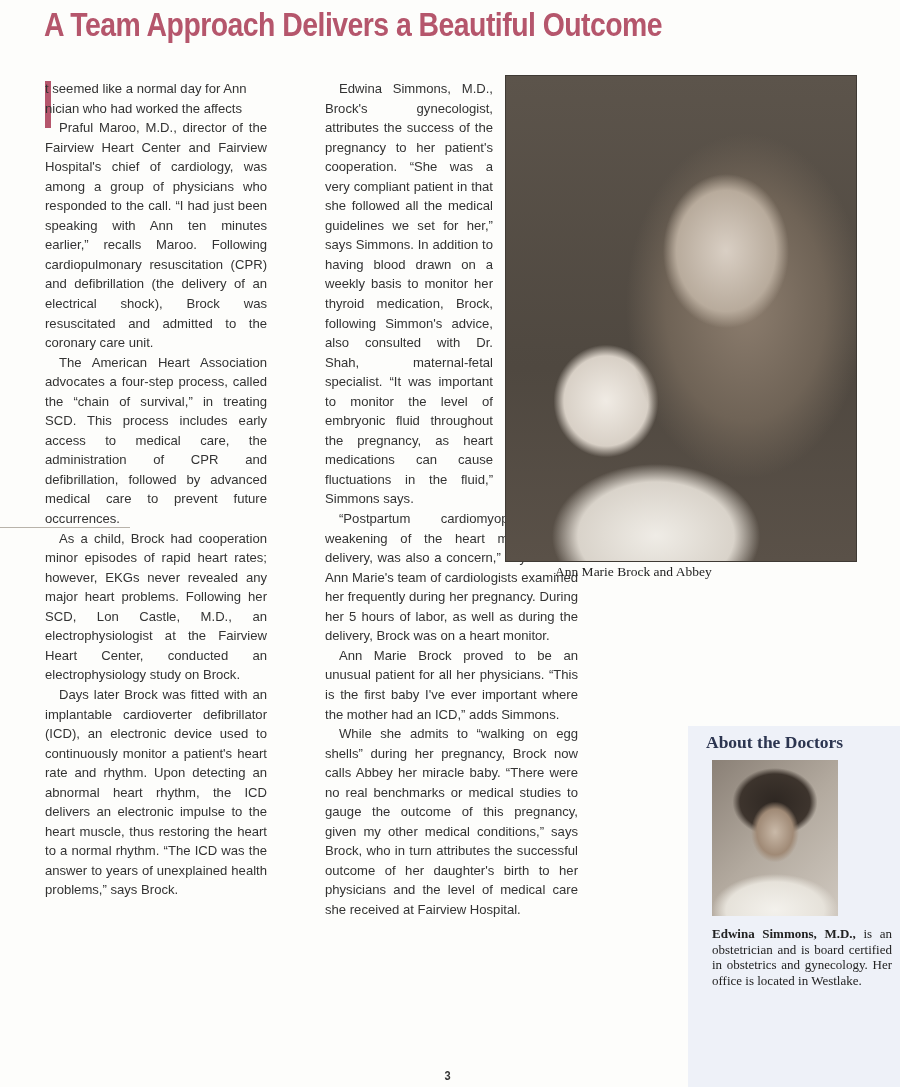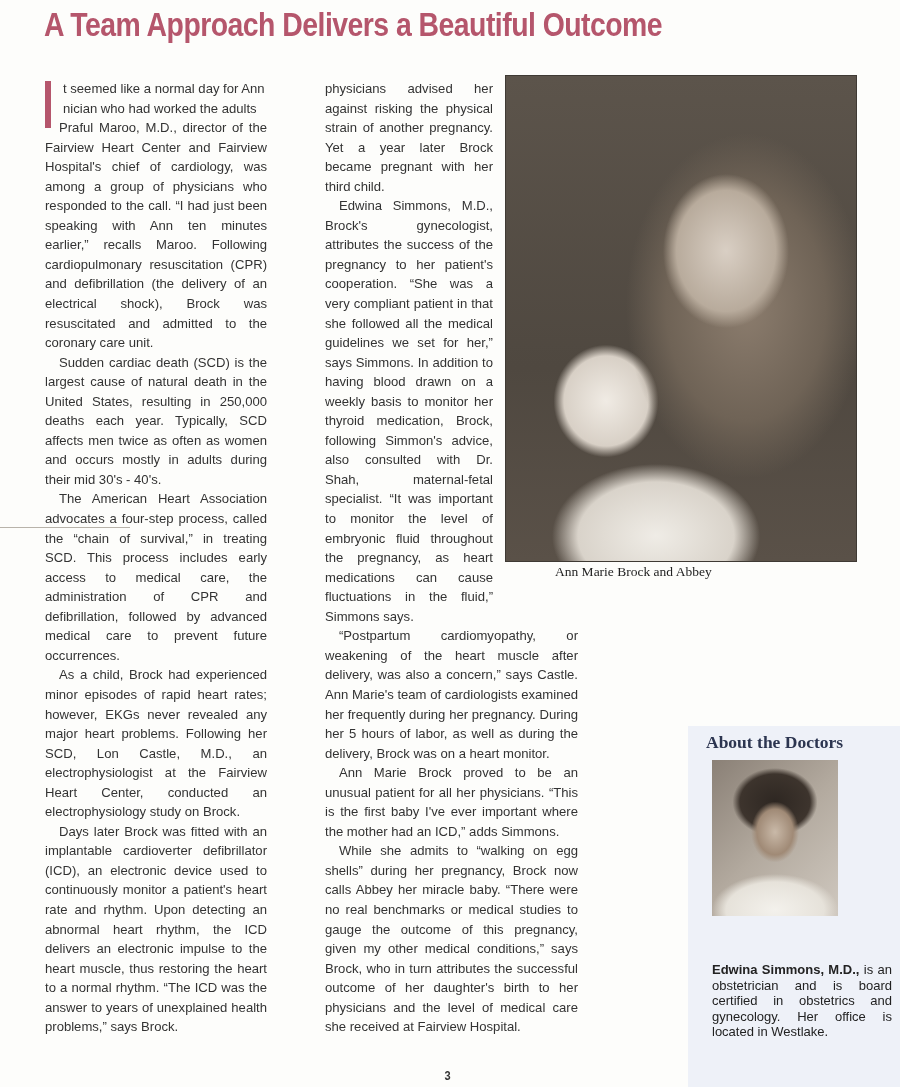"t seemed like a normal" .ind { padding-left: 18px -> none }
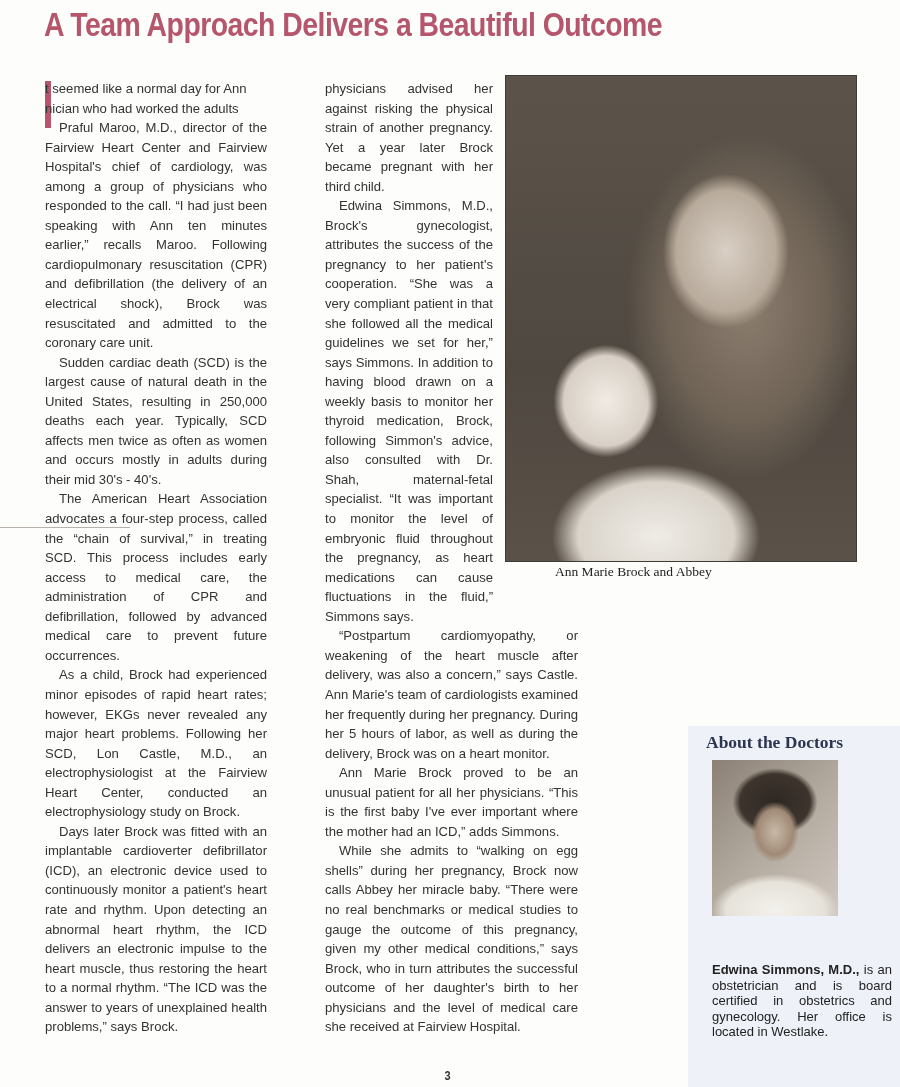"physicians advised her against risking" p.first { html: <p>physicians advised her against risking the physical strain of another pregnancy. Yet a year later Brock became pregnant with her third child.</p> -> none }
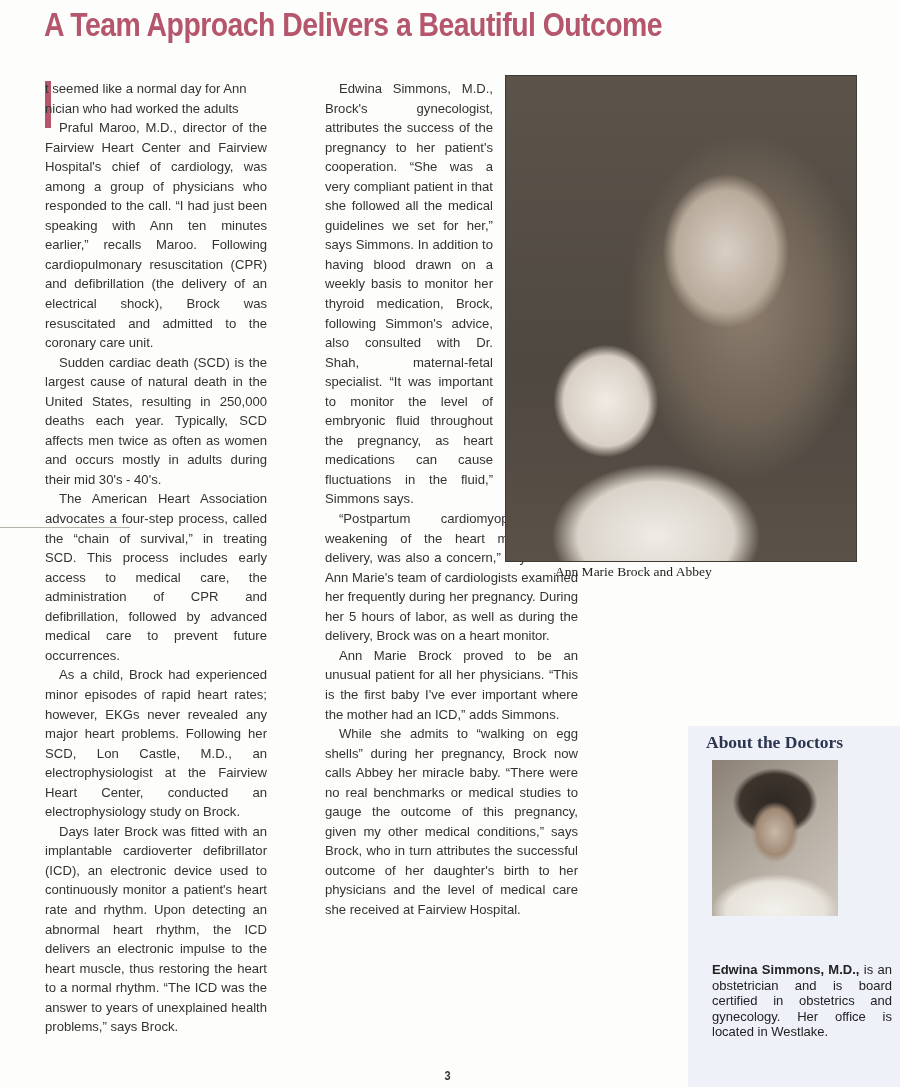"nician who had worked the" span.ind { text: adults -> affects }
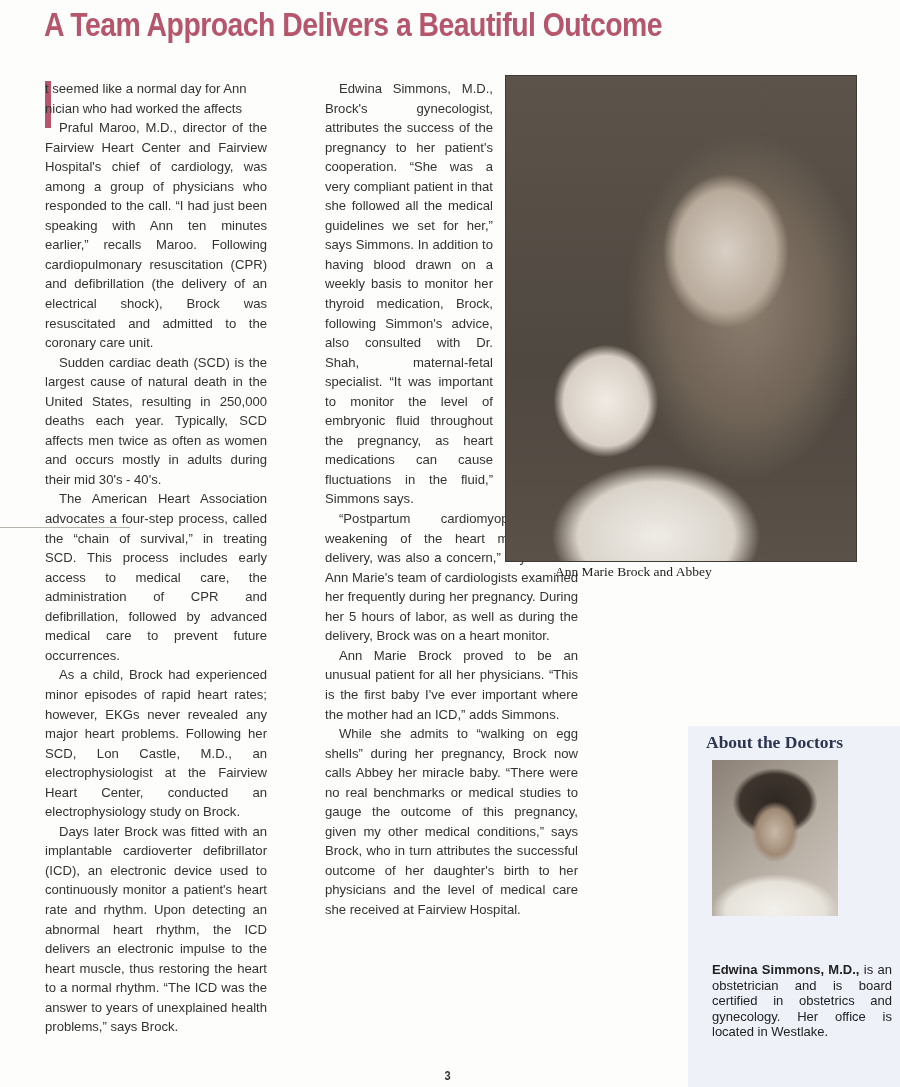"Sudden cardiac death (SCD) is" p { html: <p>Sudden cardiac death (SCD) is the largest cause of natural death in the United States, resulting in 250,000 deaths each year. Typically, SCD affects men twice as often as women and occurs mostly in adults during their mid 30's - 40's.</p> -> none }
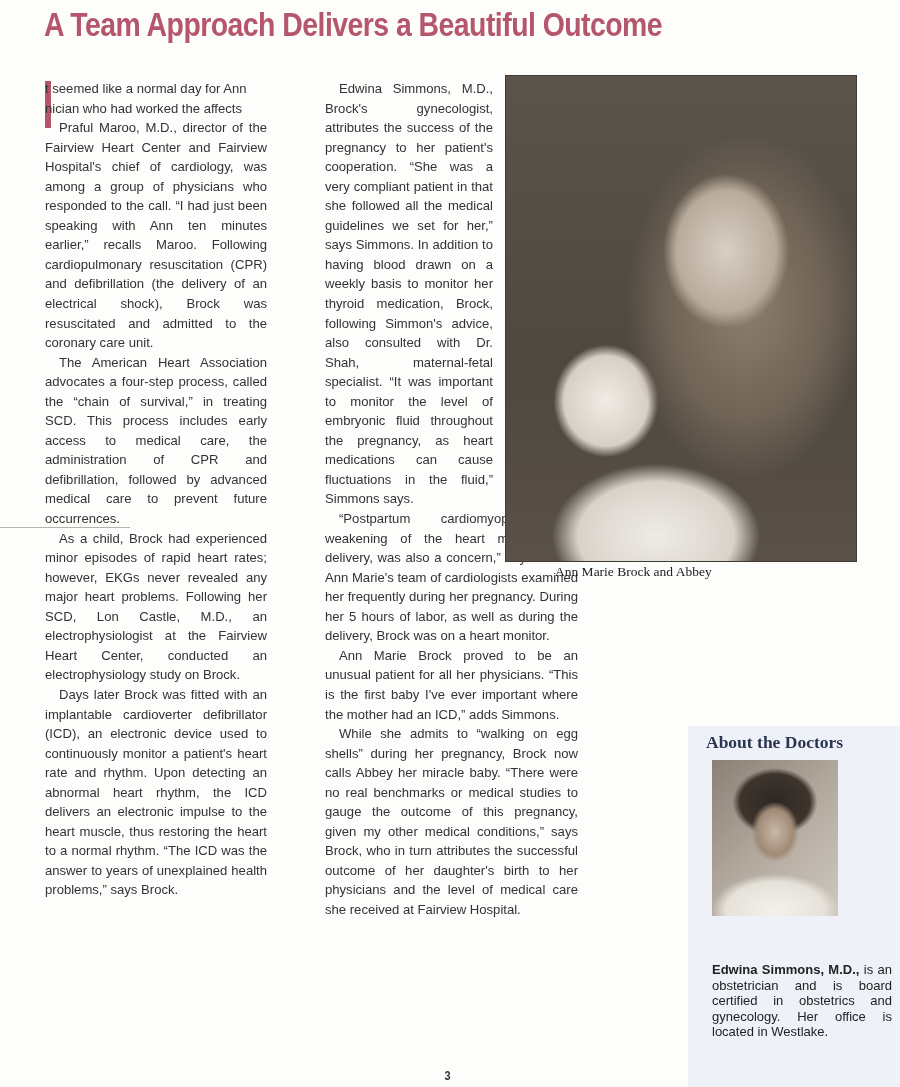"As a child, Brock had" p { text: experienced -> cooperation }
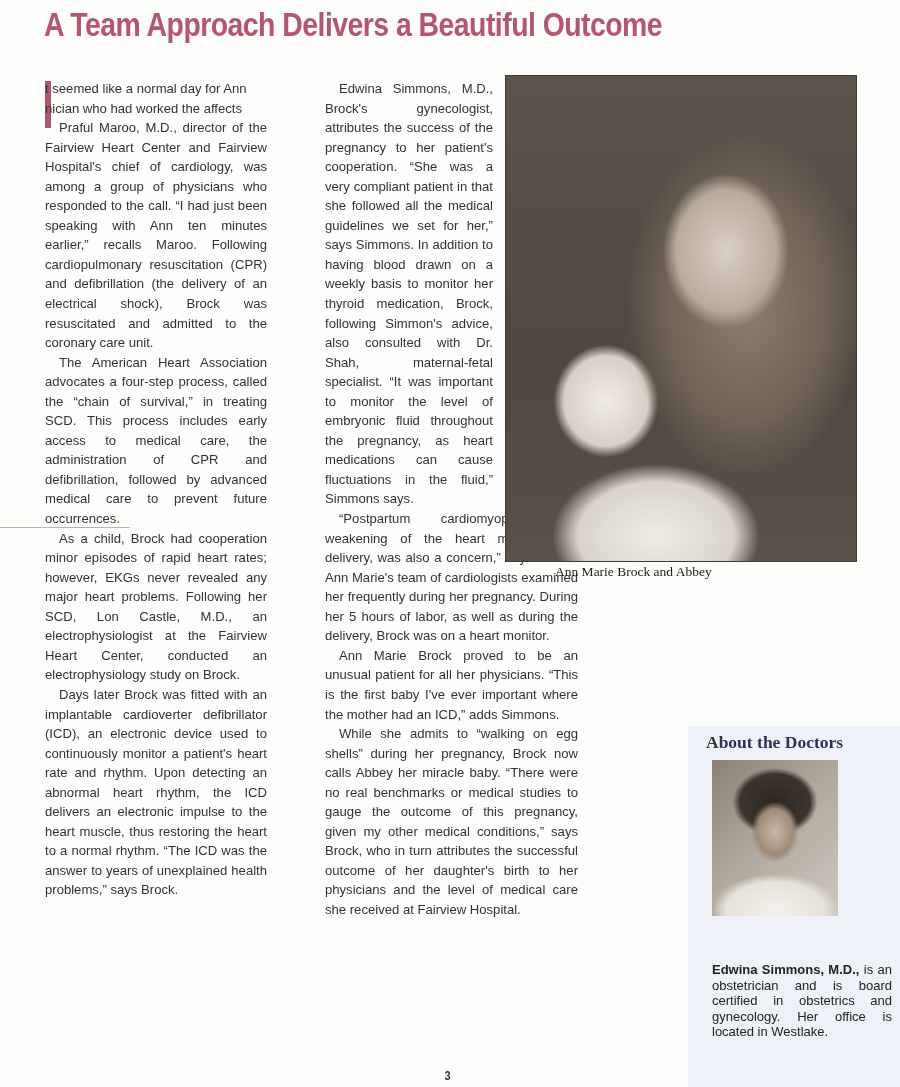"Edwina Simmons, M.D., is an" .bio { font-family: Liberation Sans, sans-serif -> Liberation Serif, serif; margin-top: 36px -> none }
